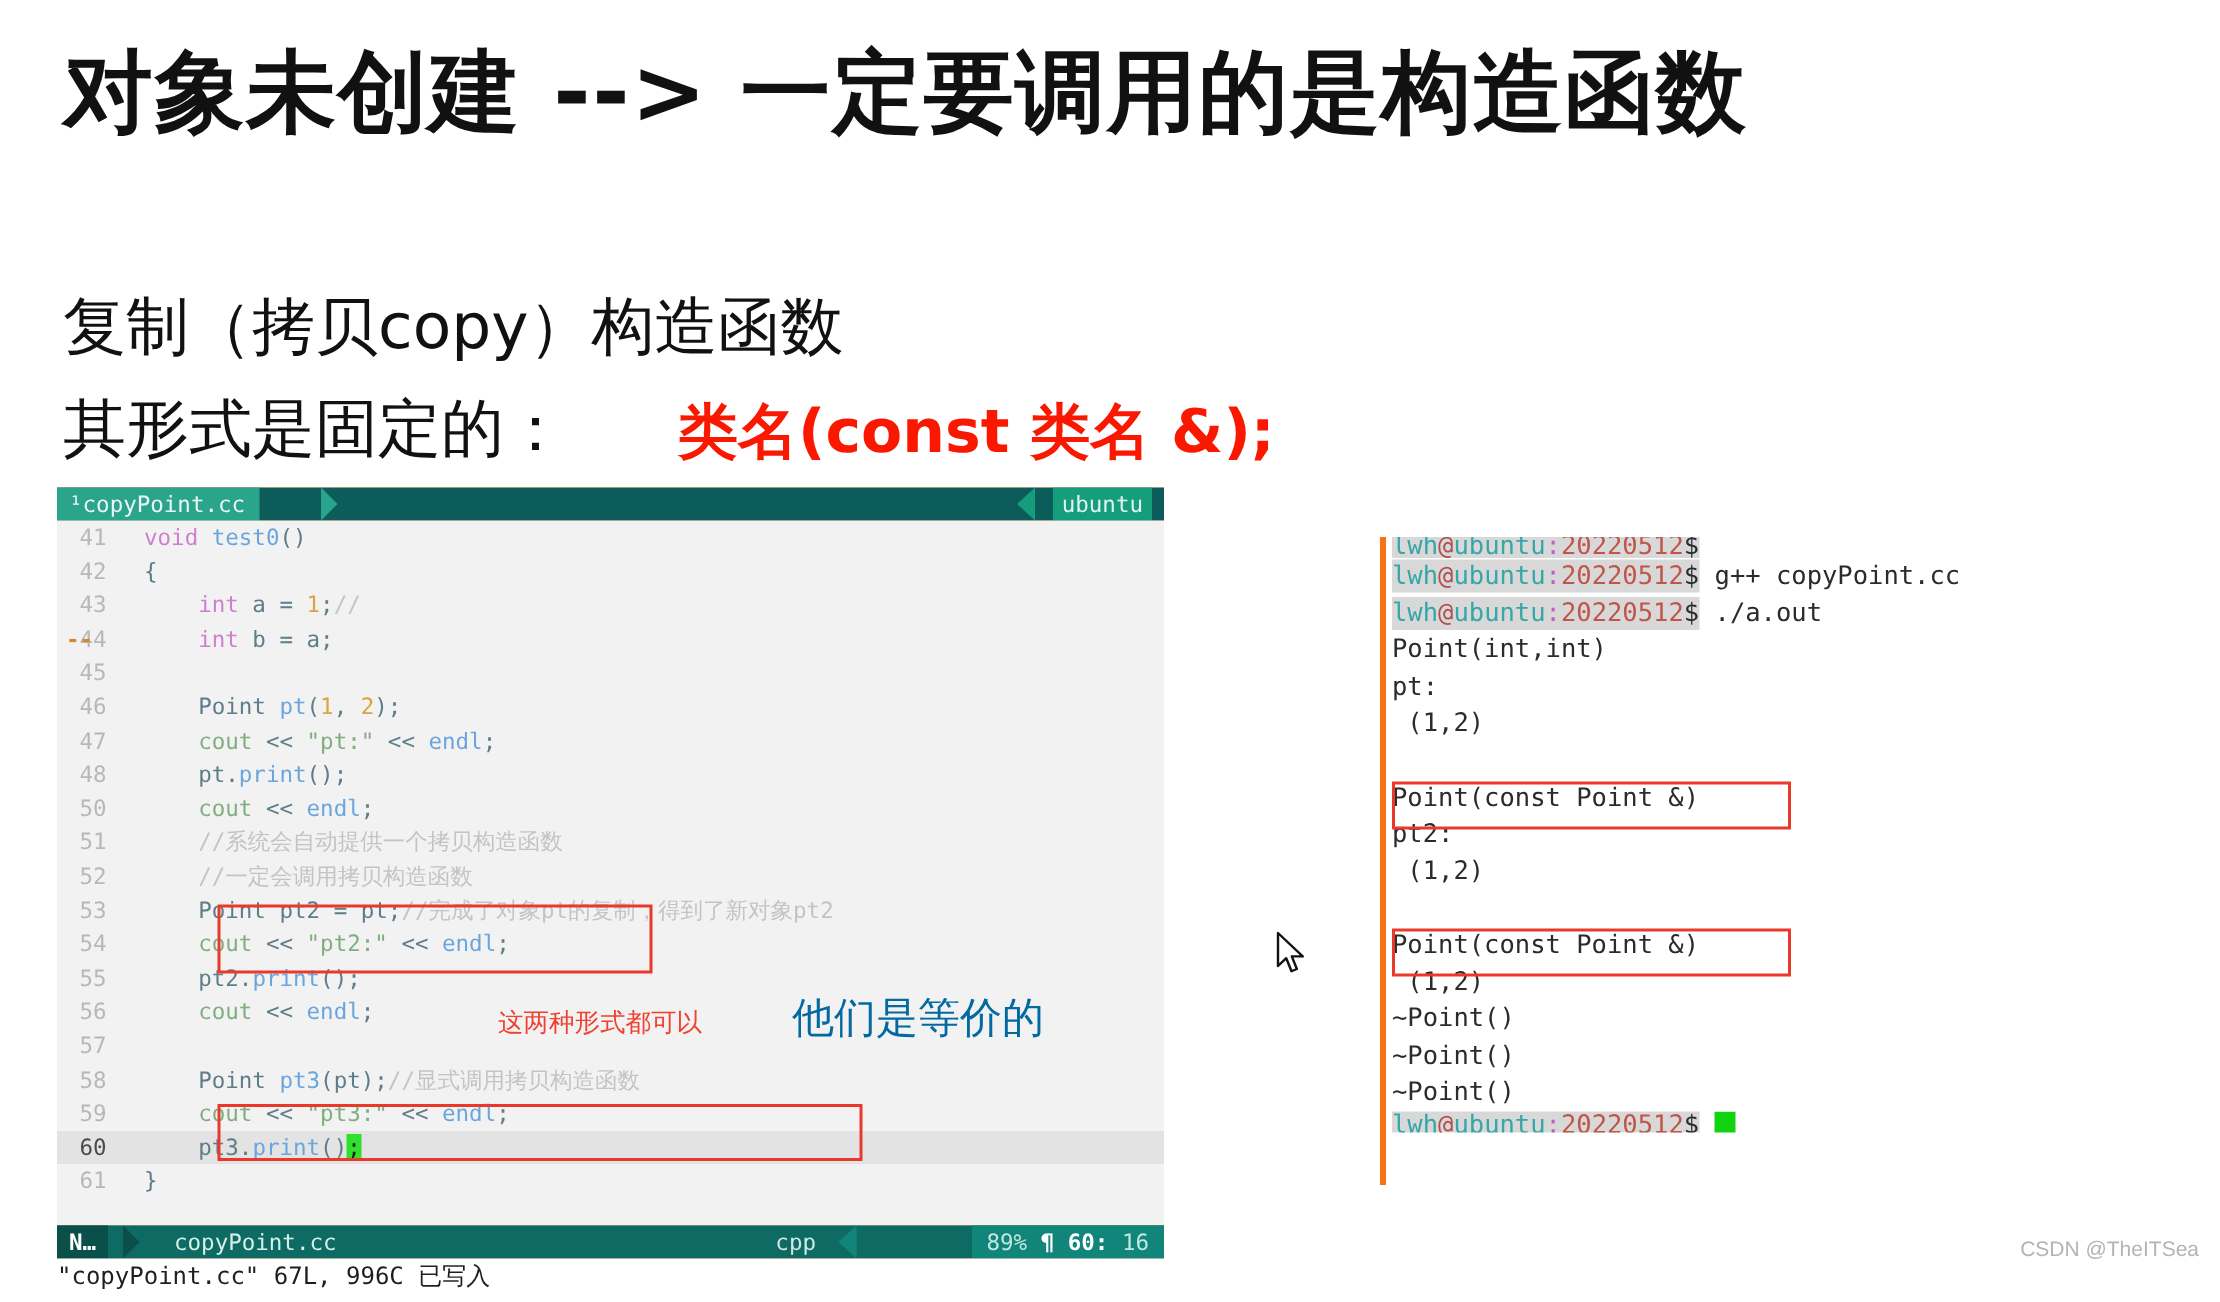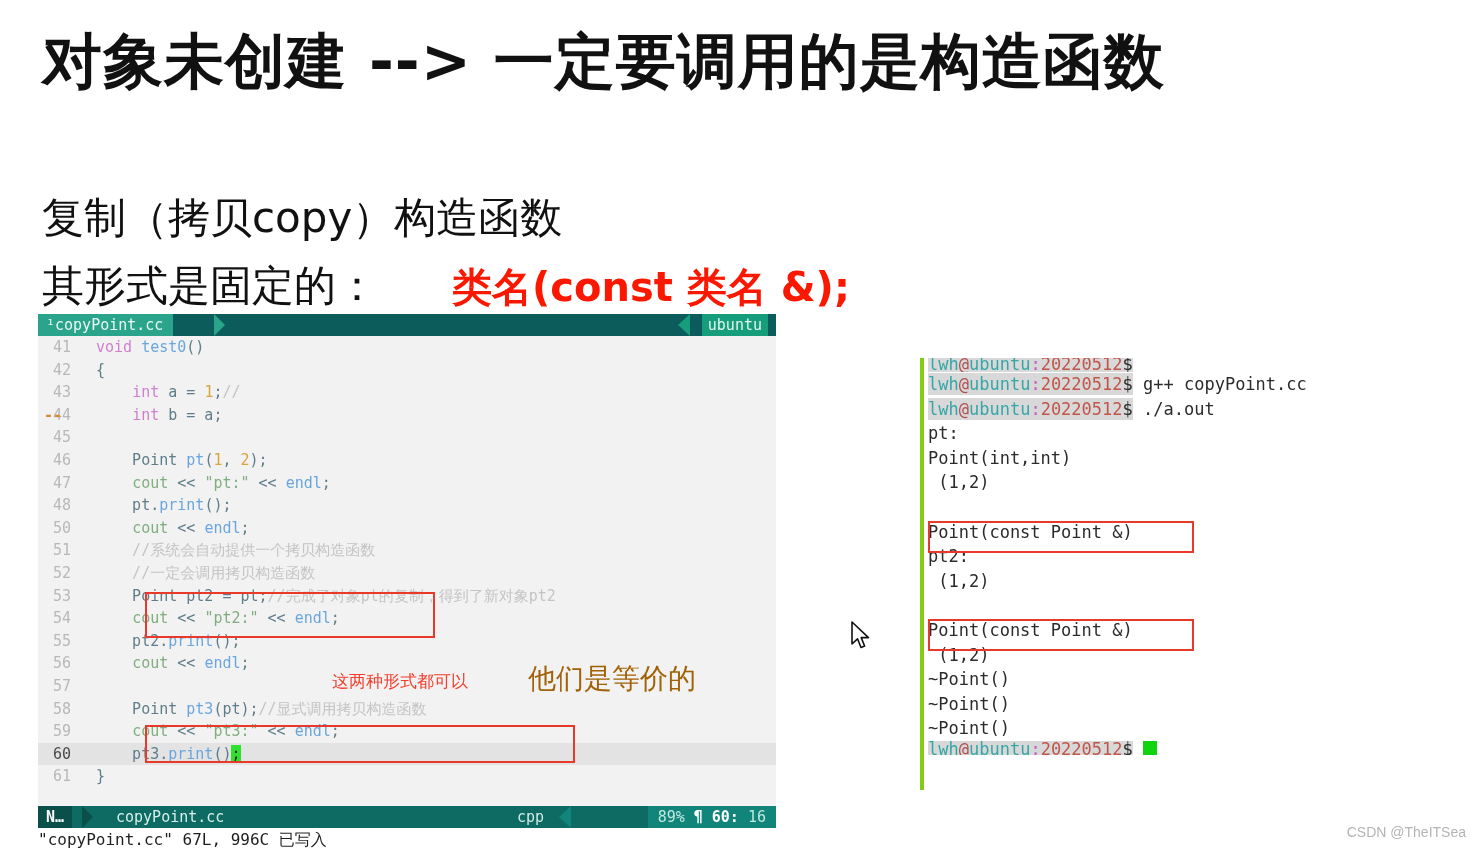"¹copyPoint.cc" #vim-window { top: 314px -> 325px }
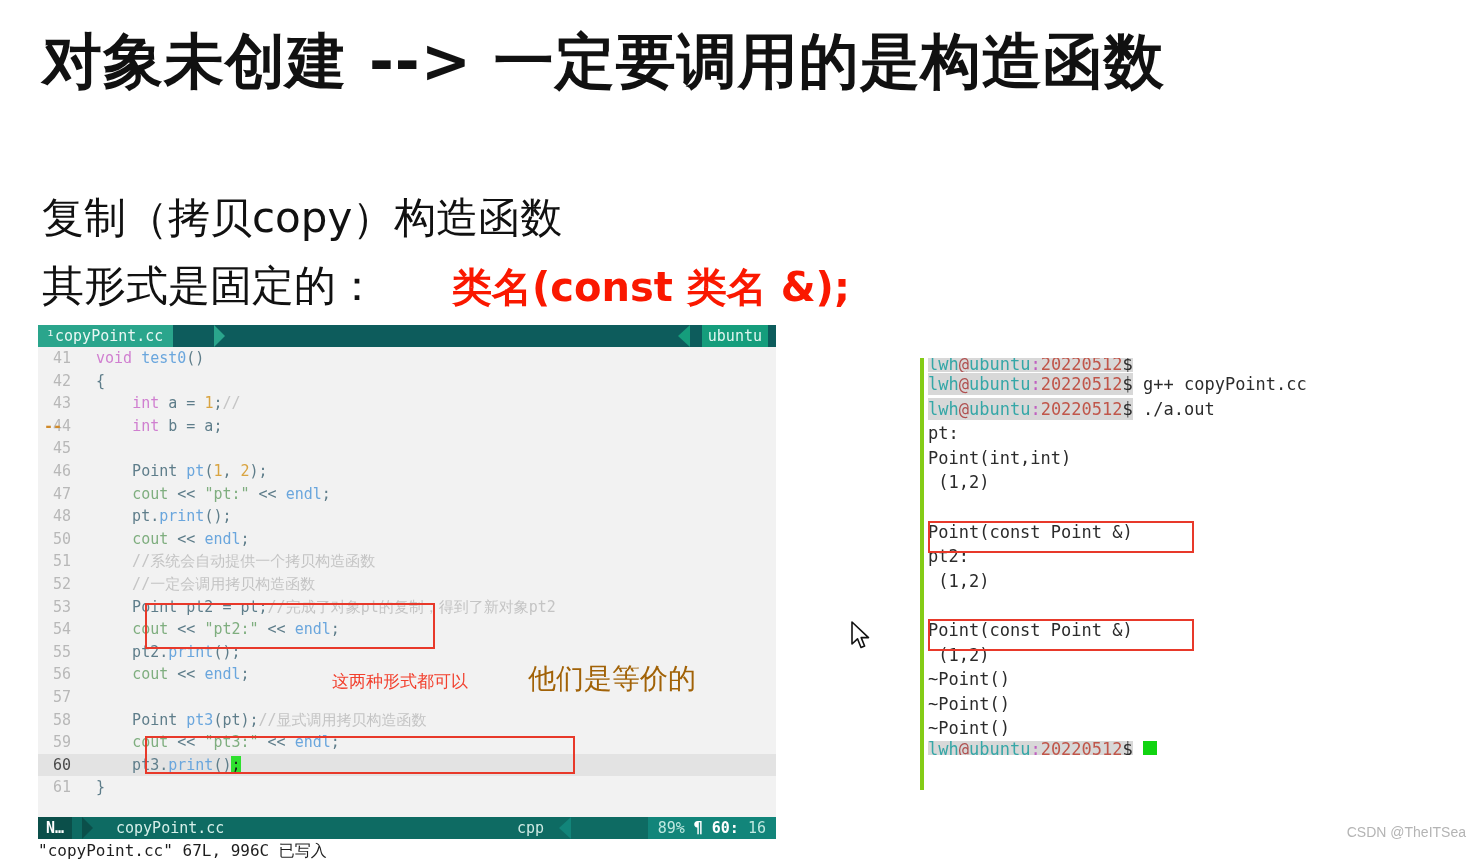"lwh@ubuntu:20220512$" #terminal { border-left: 4px solid #84cc16 -> 4px solid #f97316 }
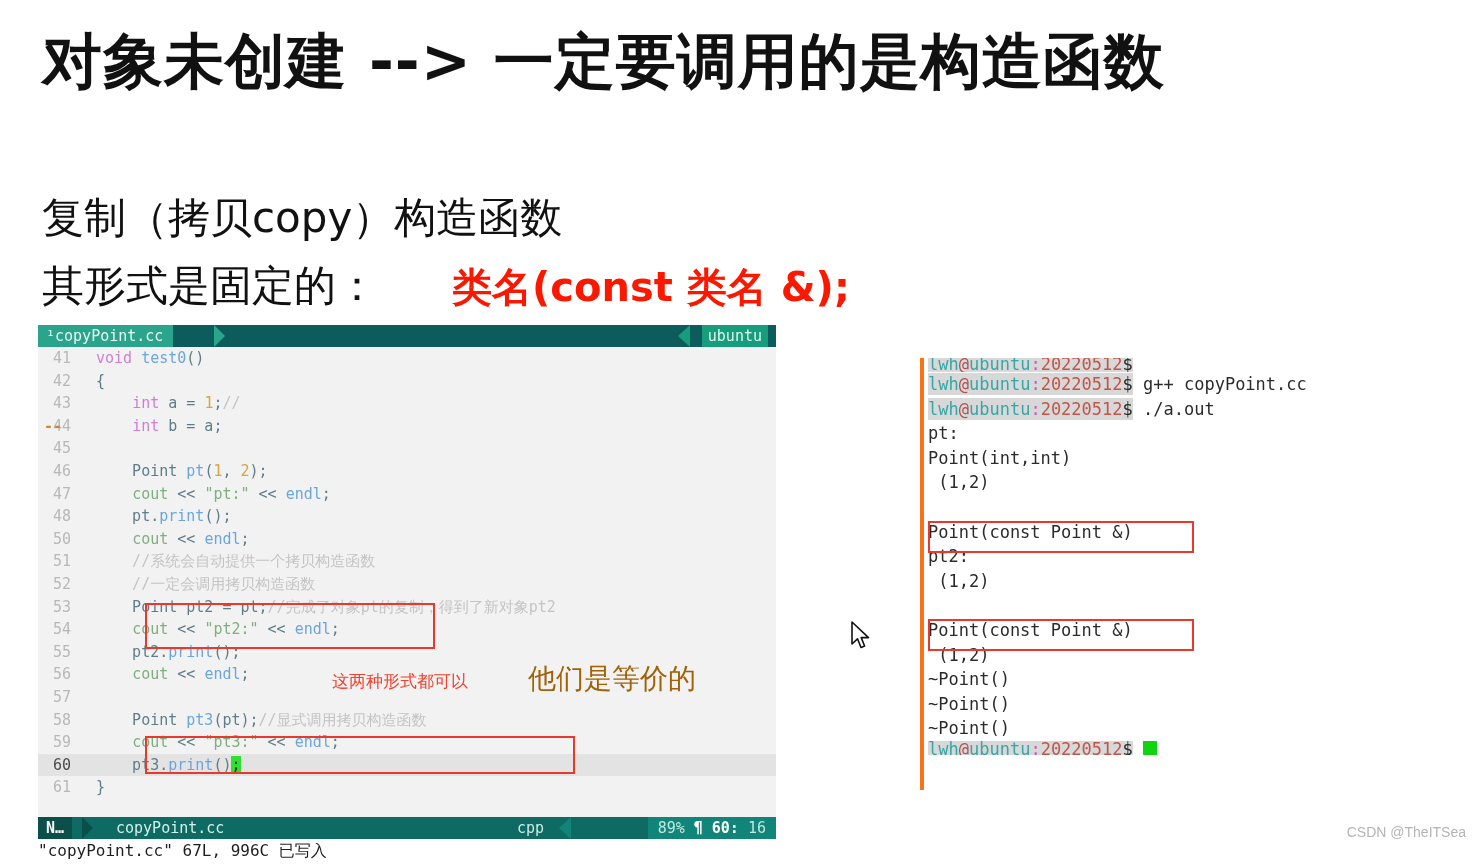"pt:" div.term-line { order: before "Point(int,int)" -> after "Point(int,int)" }
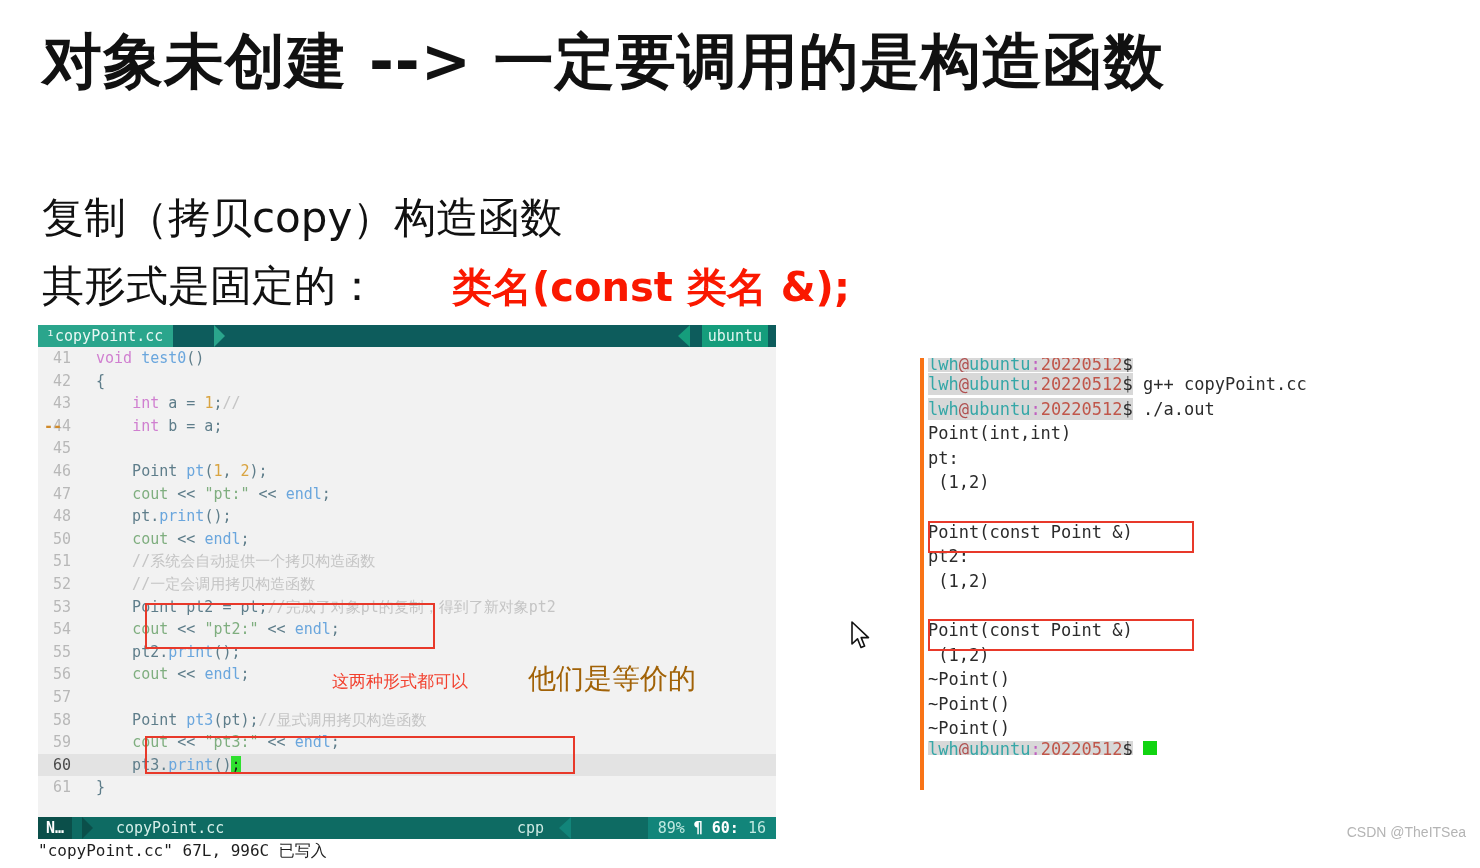"他们是等价的" .ann-red-big { color: #a16207 -> #0369a1 }
